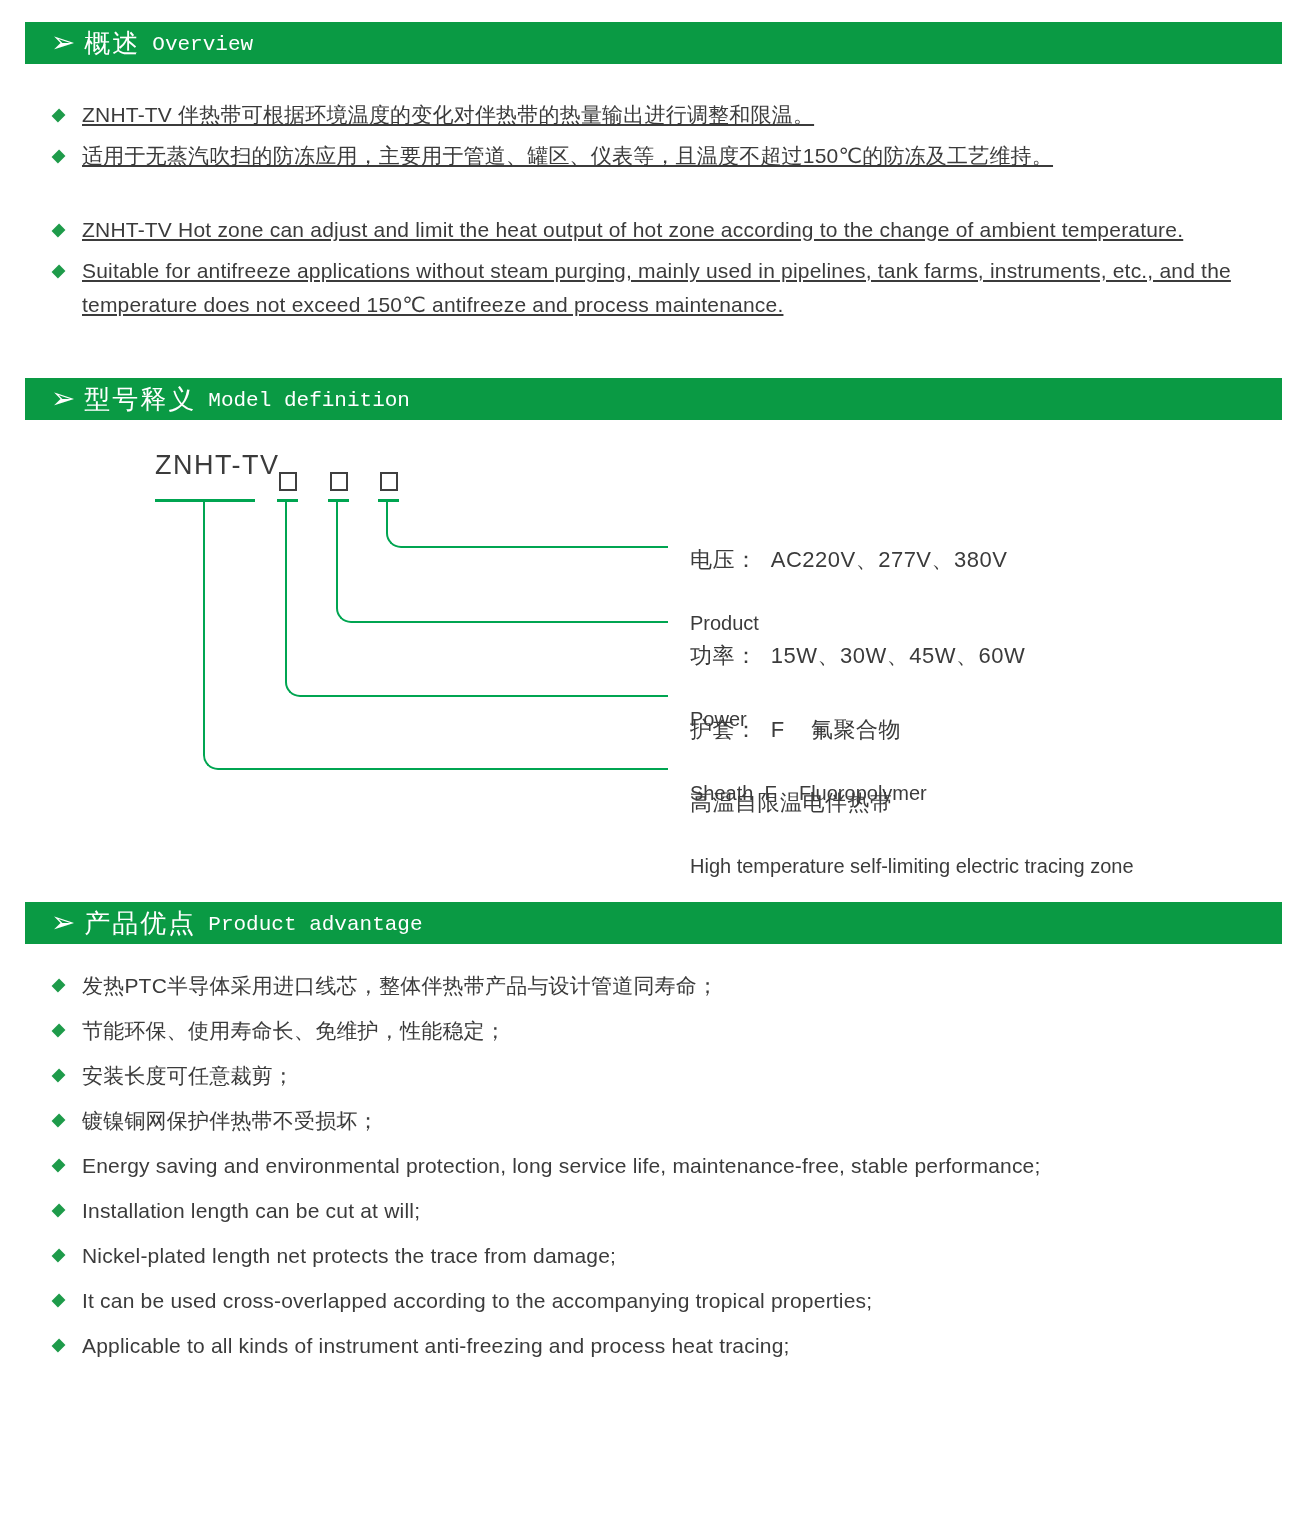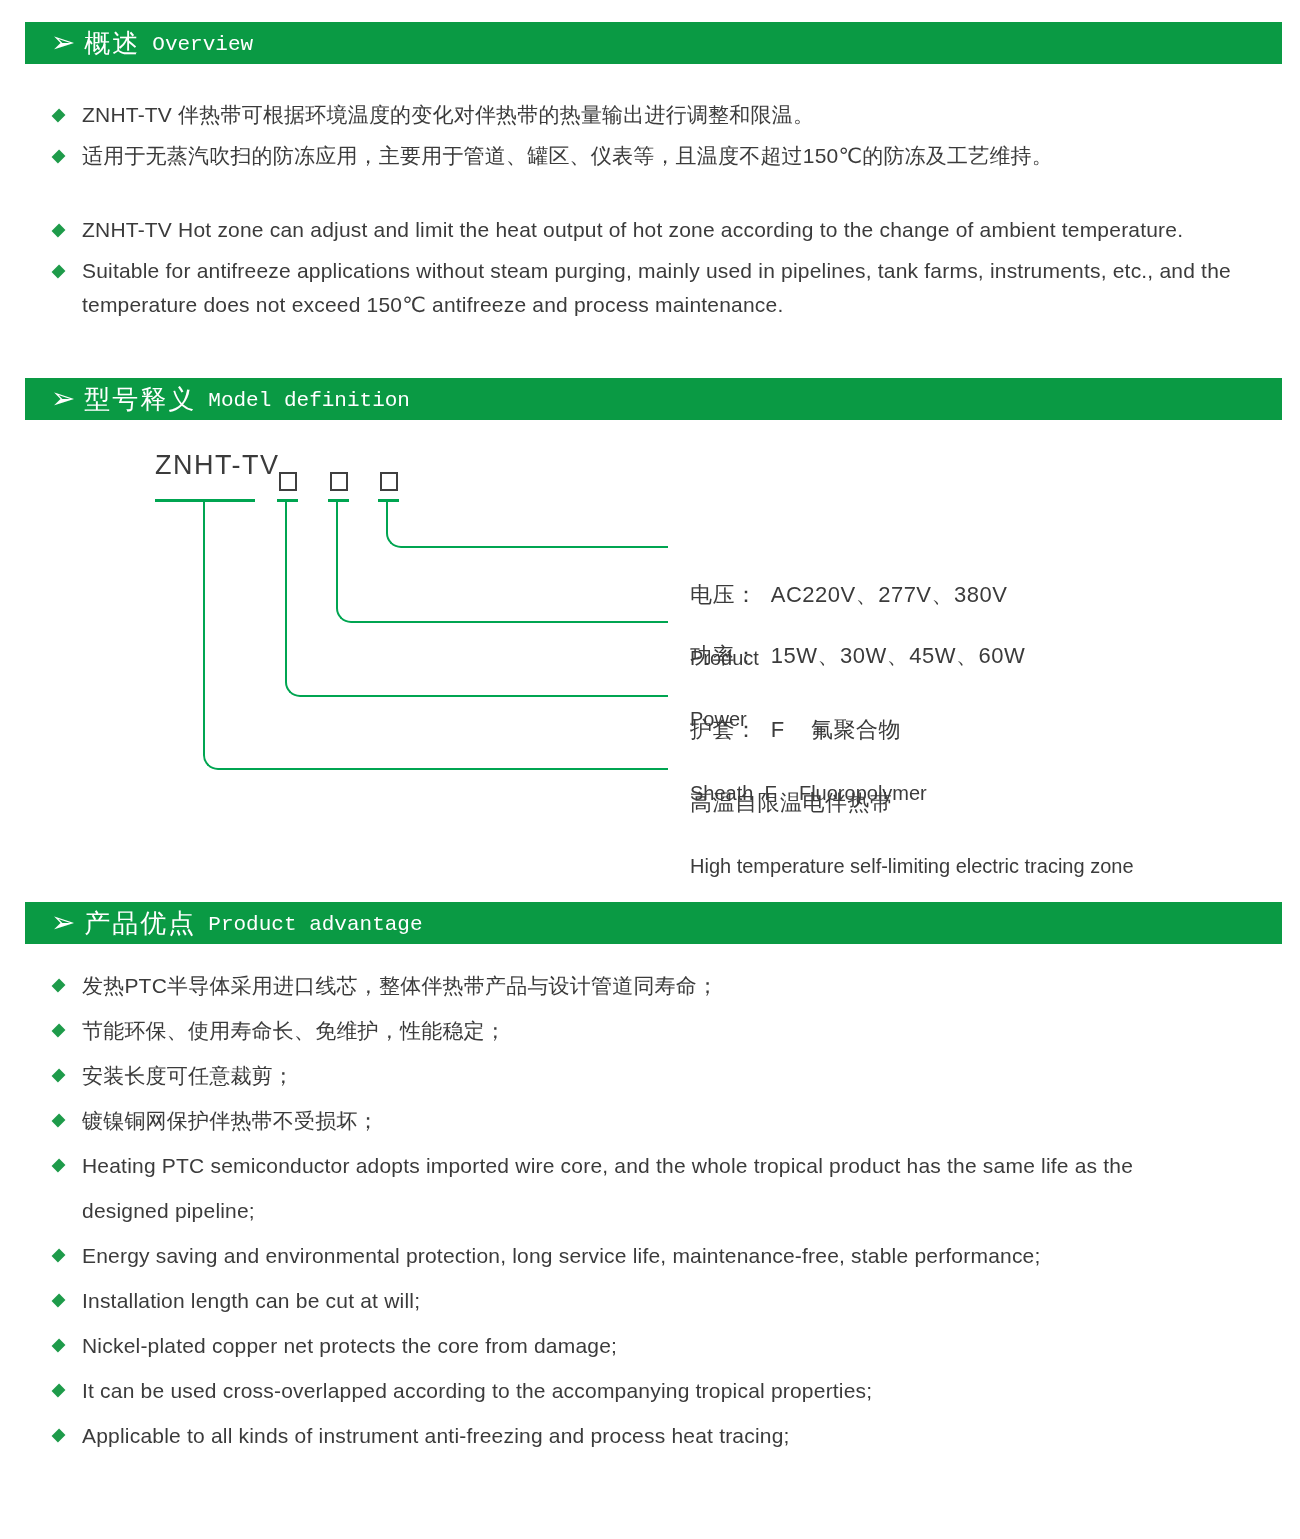"ZNHT-TV 伴热带可根据环境温度的变化对伴热带的热量输出进行调整和限温。" #overview-list { text-decoration: none -> underline }
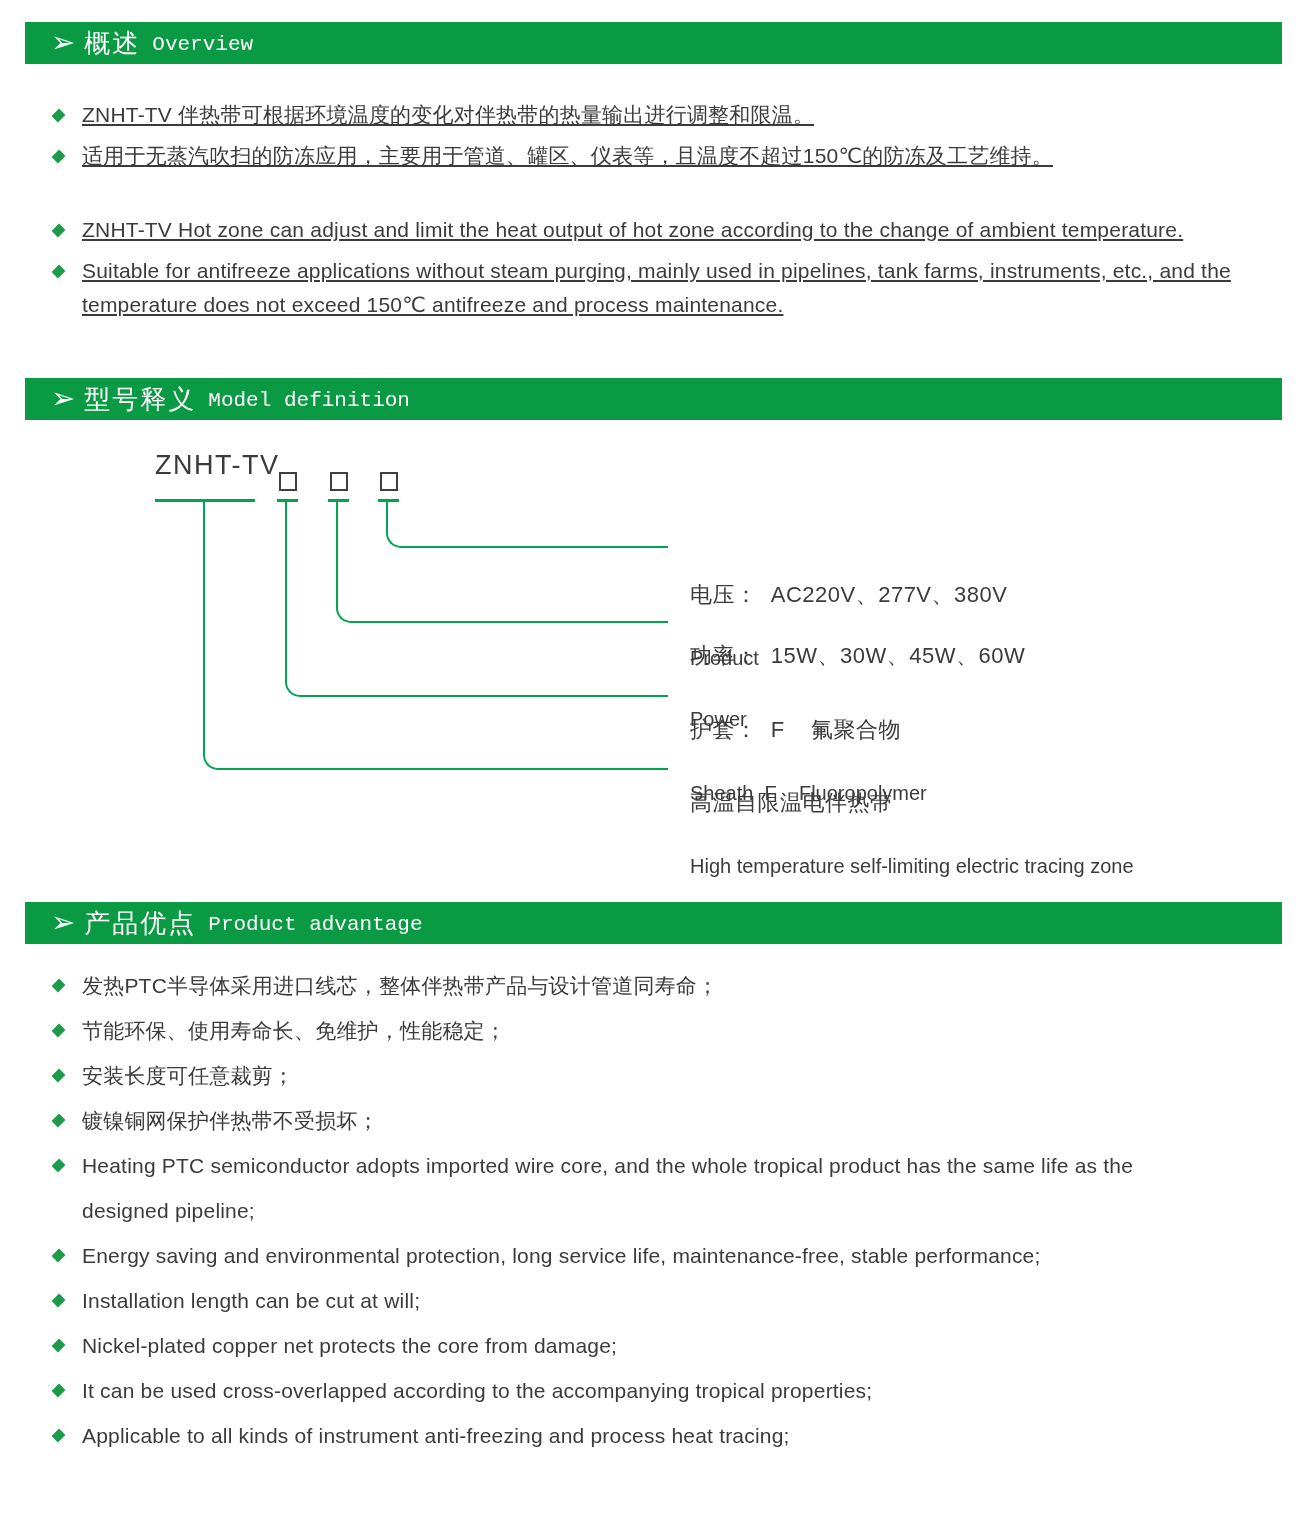"电压： AC220V、277V、380V" .dl0 { top: 545px -> 510px }
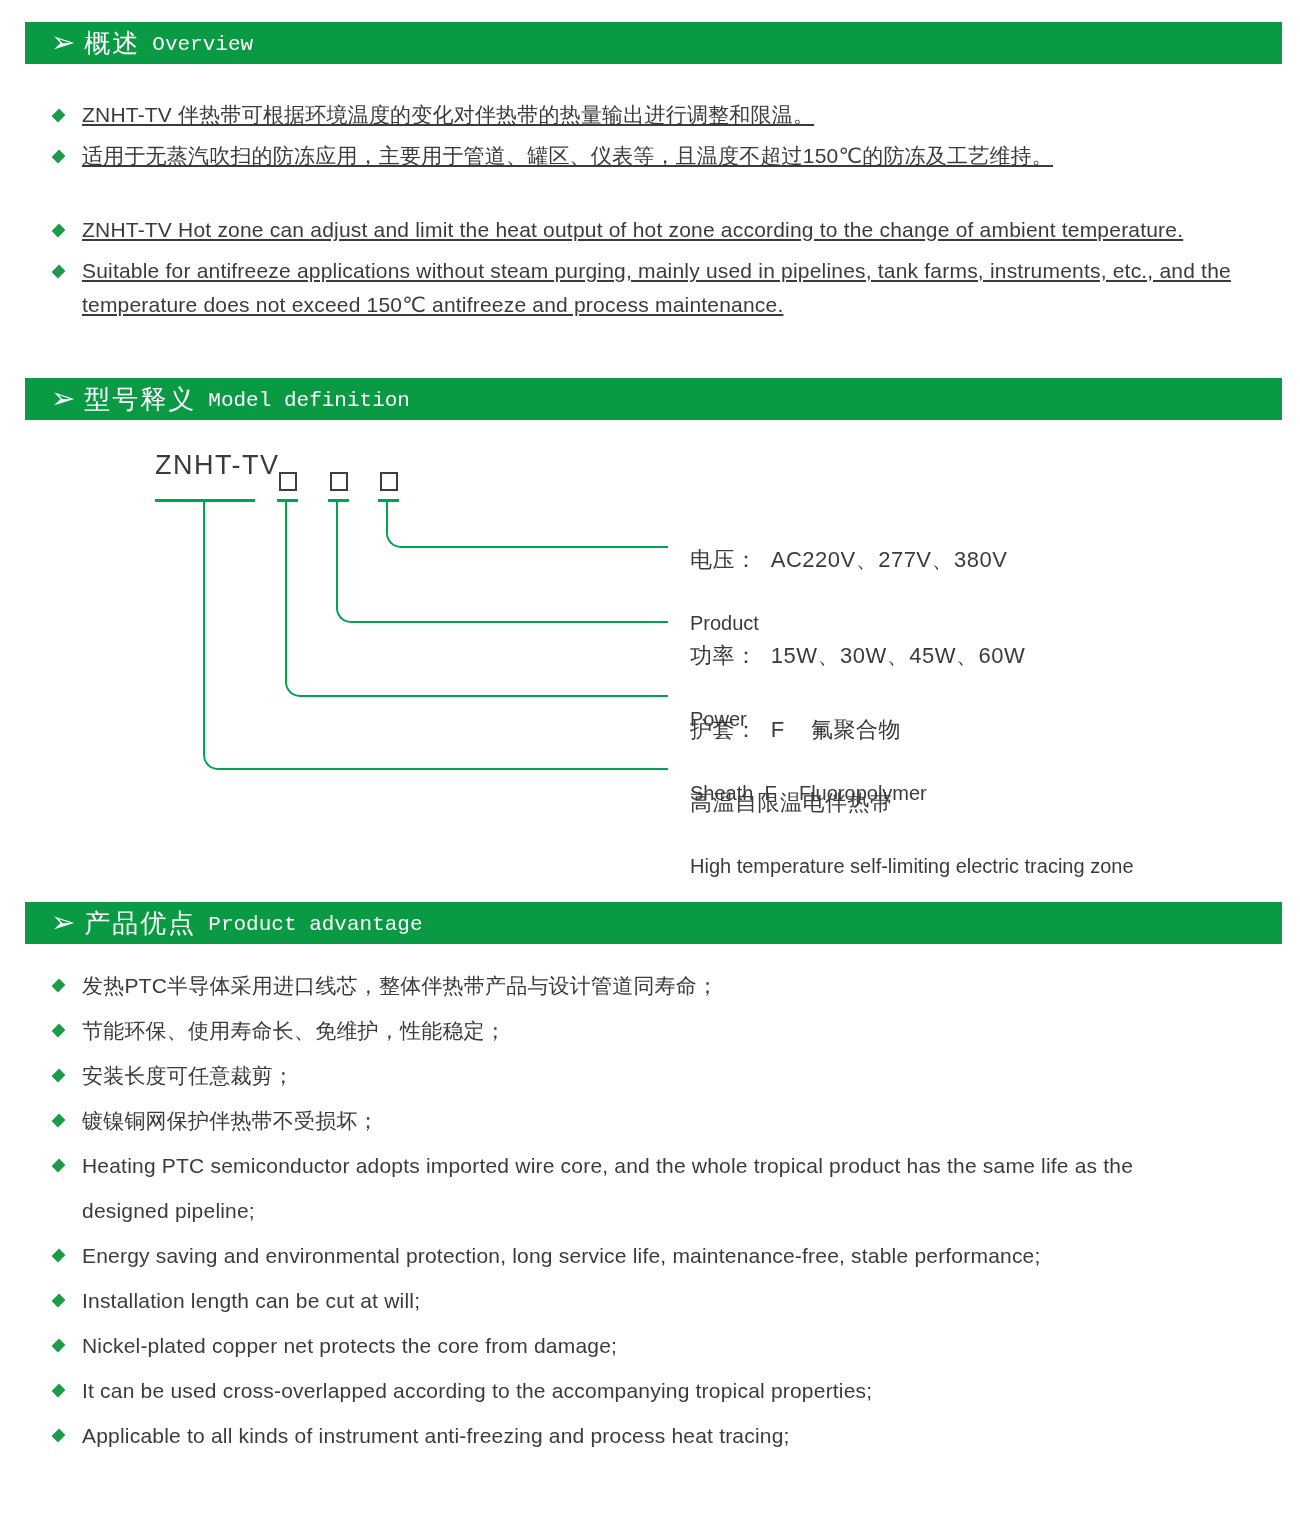"Heating PTC semiconductor adopts" li.narrow { html: <li><span></span><span>Heating PTC semiconductor adopts imported wire core, and the whole tropical product has the same life as the designed pipeline;</span></li> -> none }
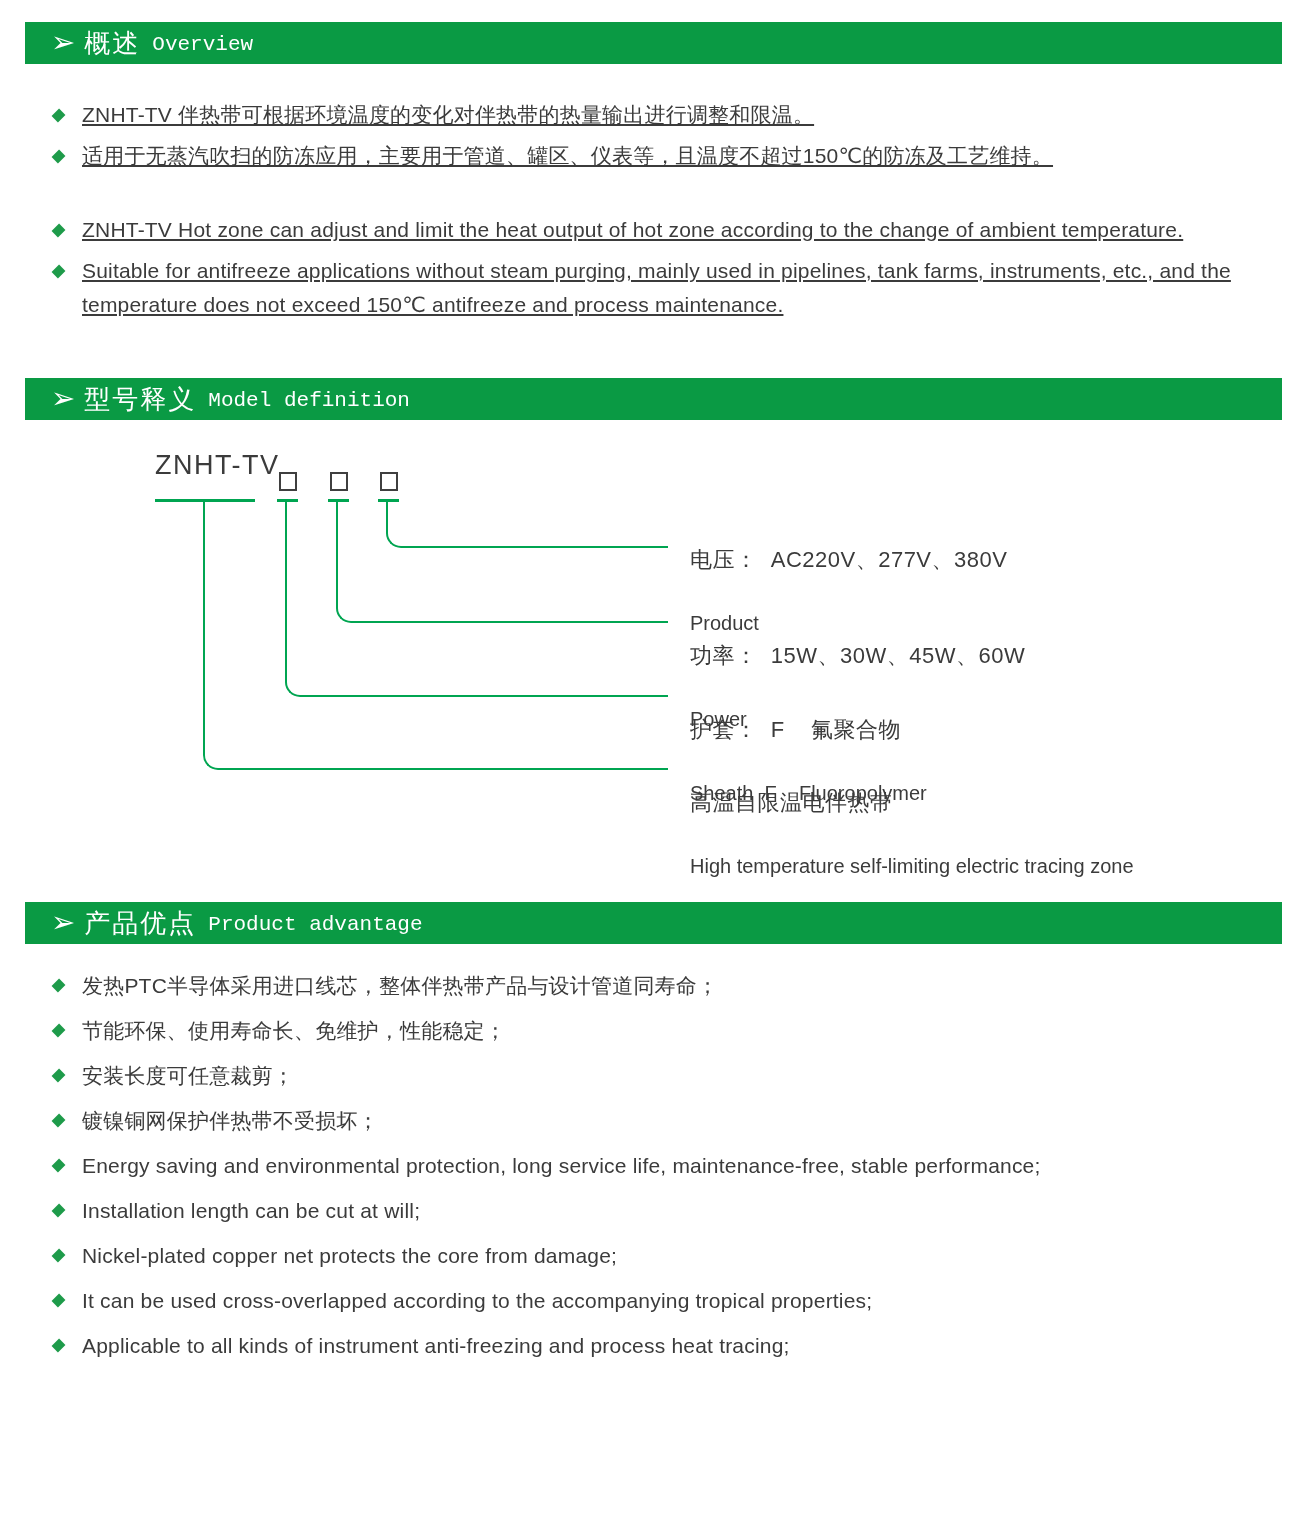"Nickel-plated copper net protects the" span { text: copper net protects the core -> length net protects the trace }
